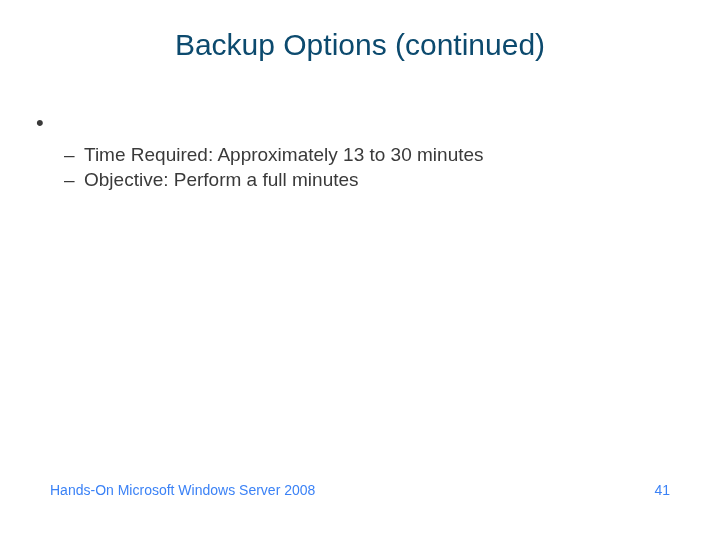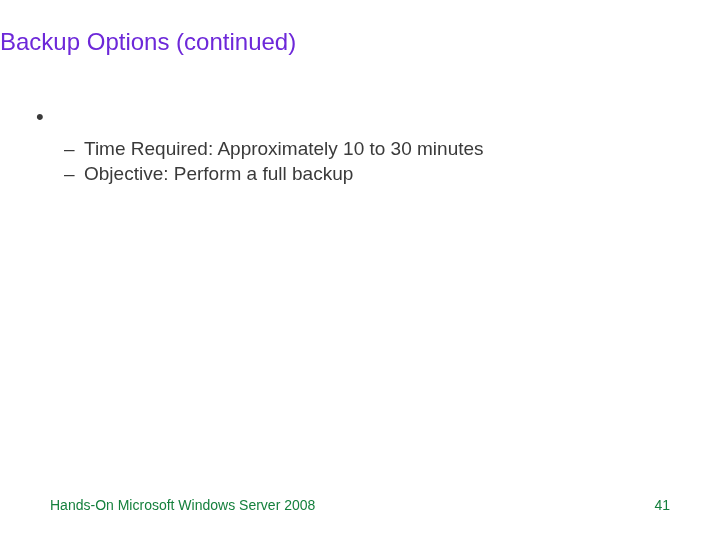"Backup Options (continued)" .title { color: #6d28d9 -> #0c4a6e; font-size: 24px -> 30px; text-align: left -> center }
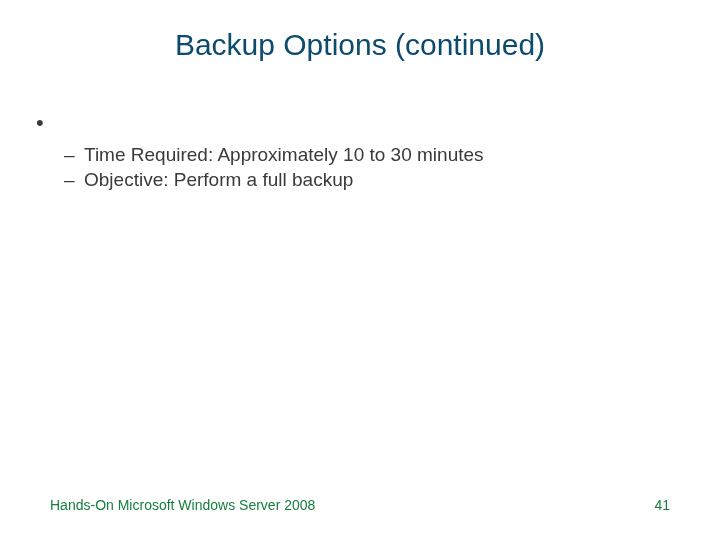"Time Required: Approximately 10 to" span { text: 10 -> 13 }
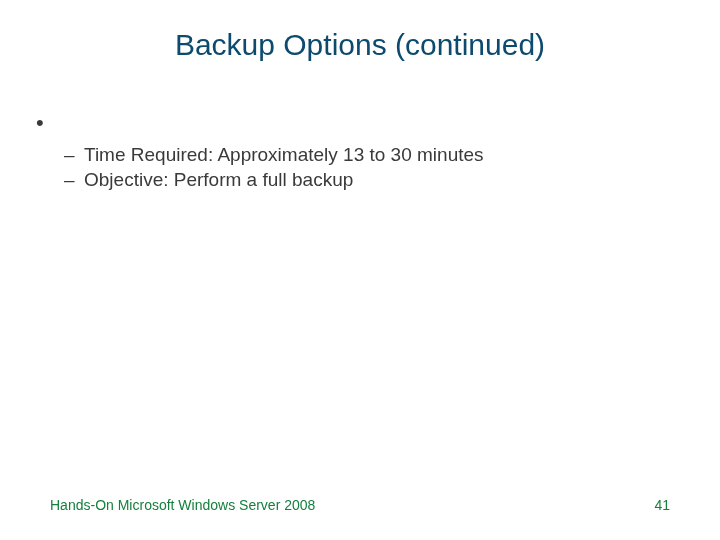"Objective: Perform a full backup" span { text: backup -> minutes }
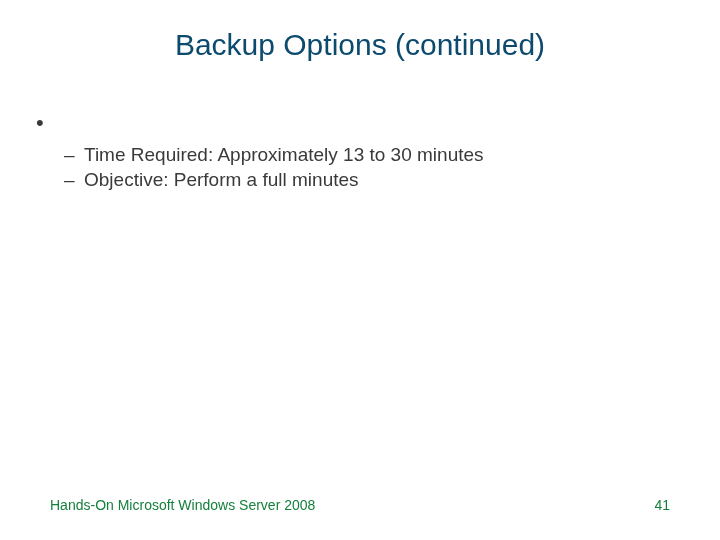"Hands-On Microsoft Windows Server 2008" .footer { bottom: 27px -> 42px; color: #15803d -> #3b82f6 }
